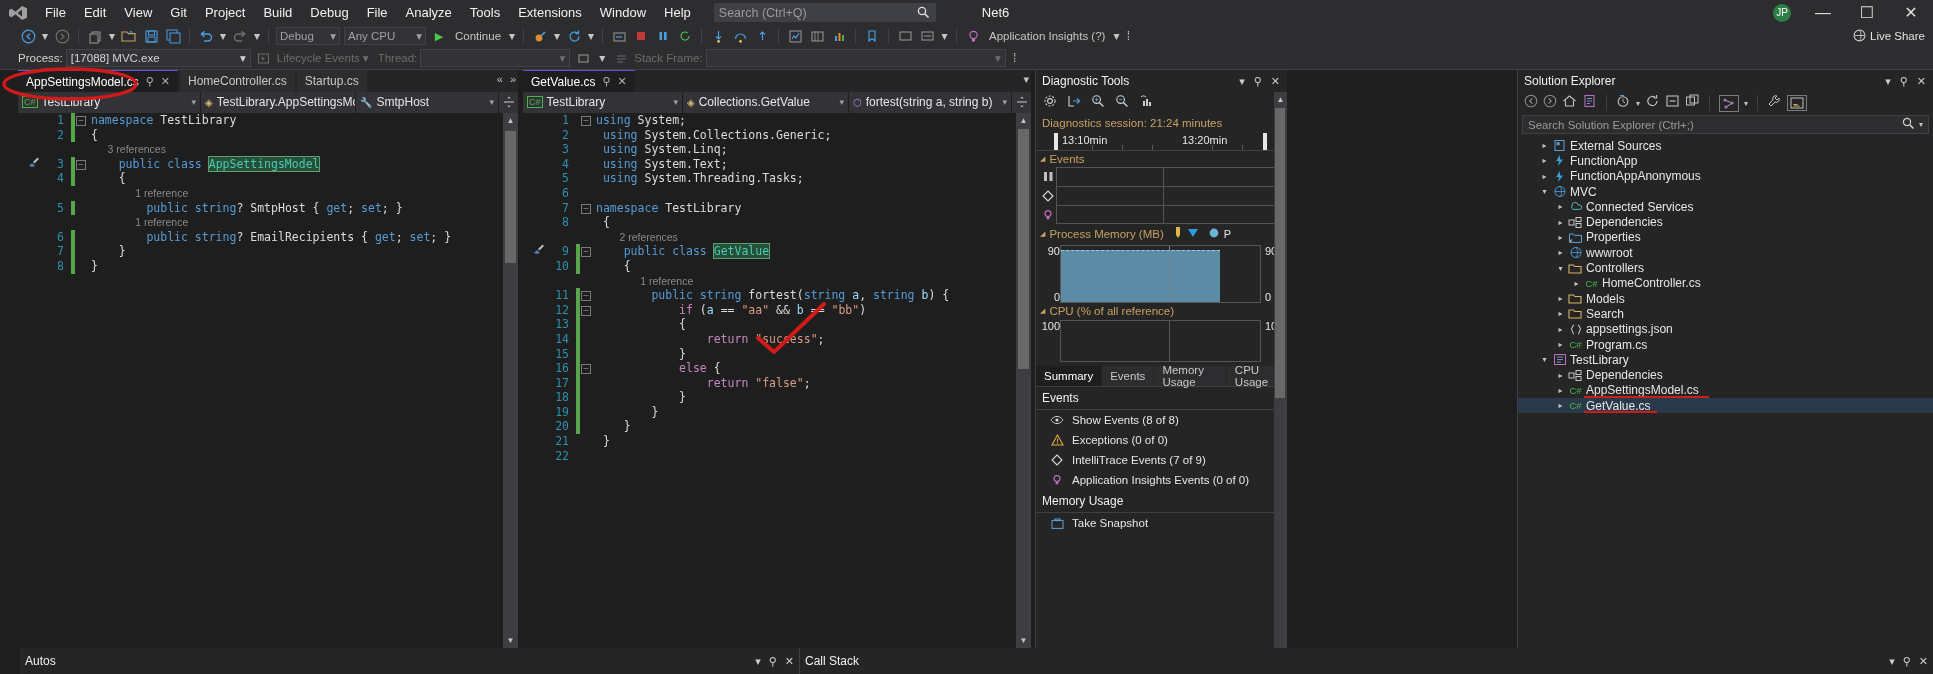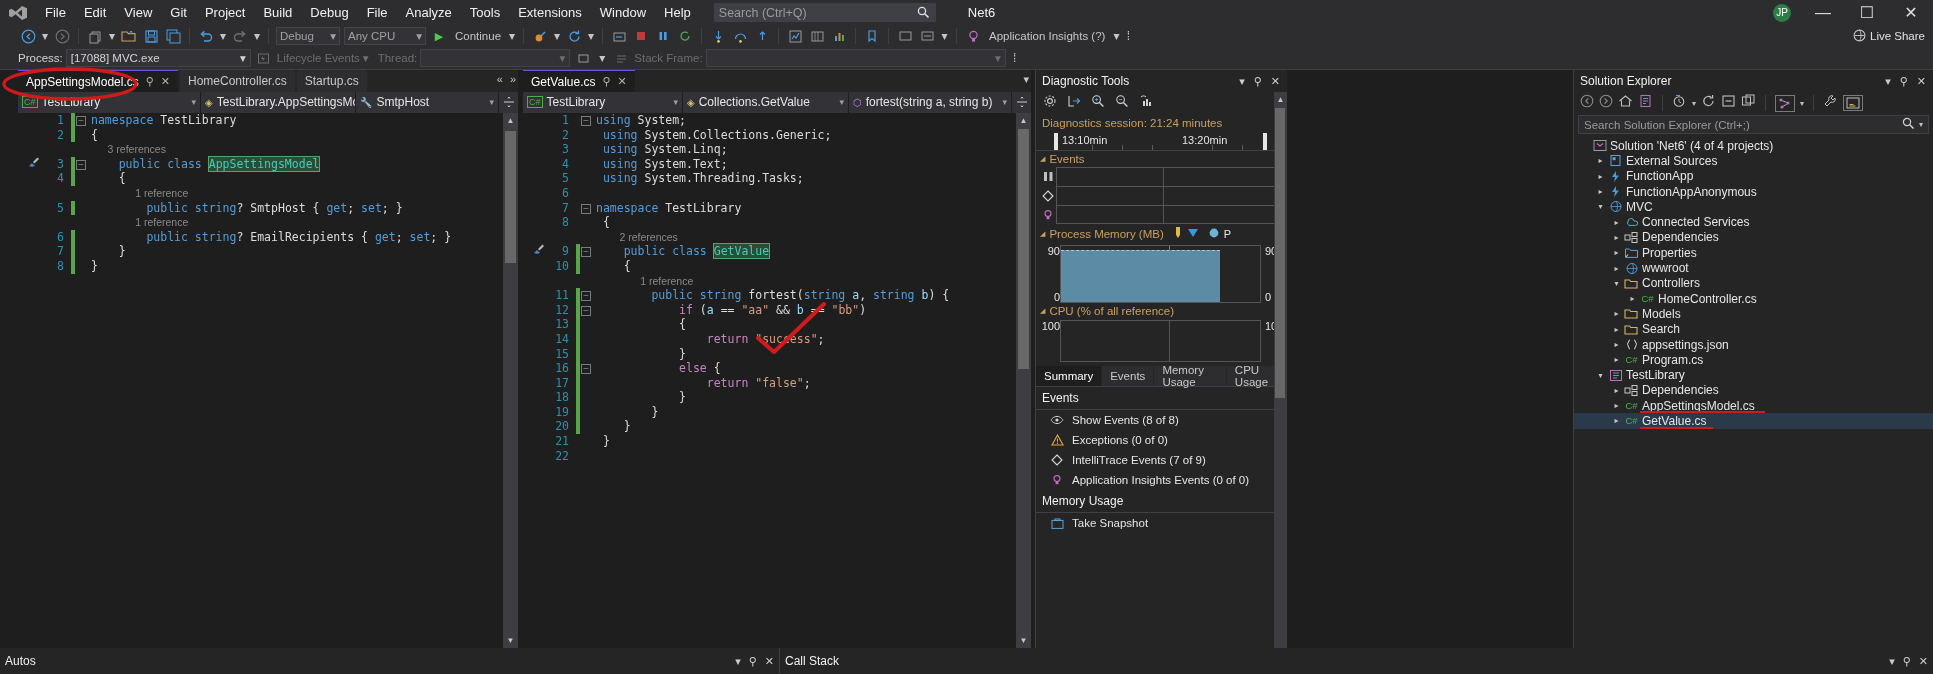"Net6" .proj-name { margin-left: 32px -> 46px }
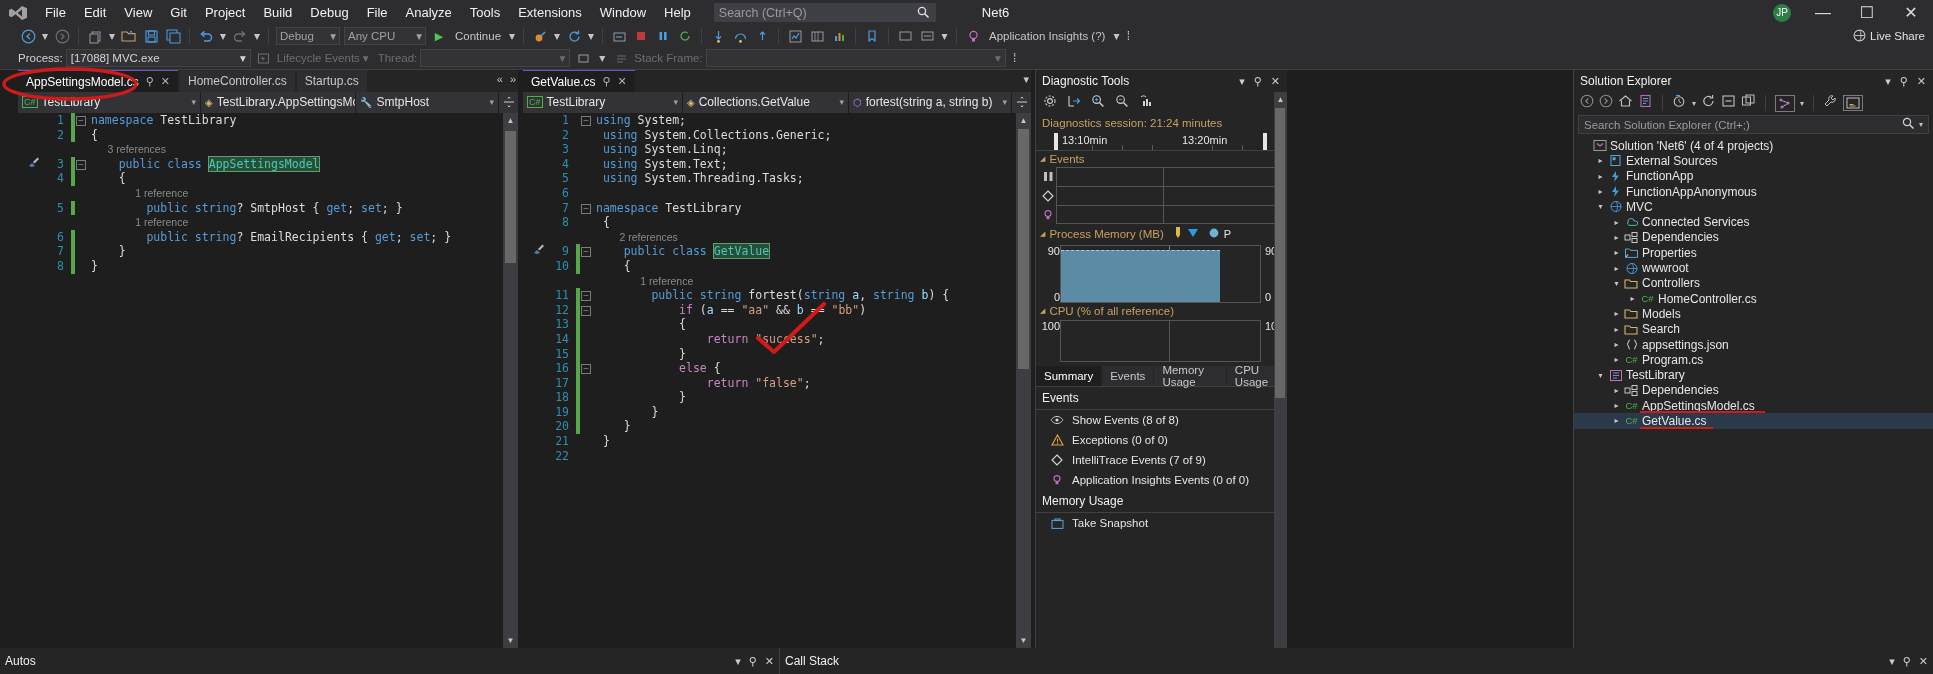"Solution Explorer" .solex { width: 360px -> 416px }
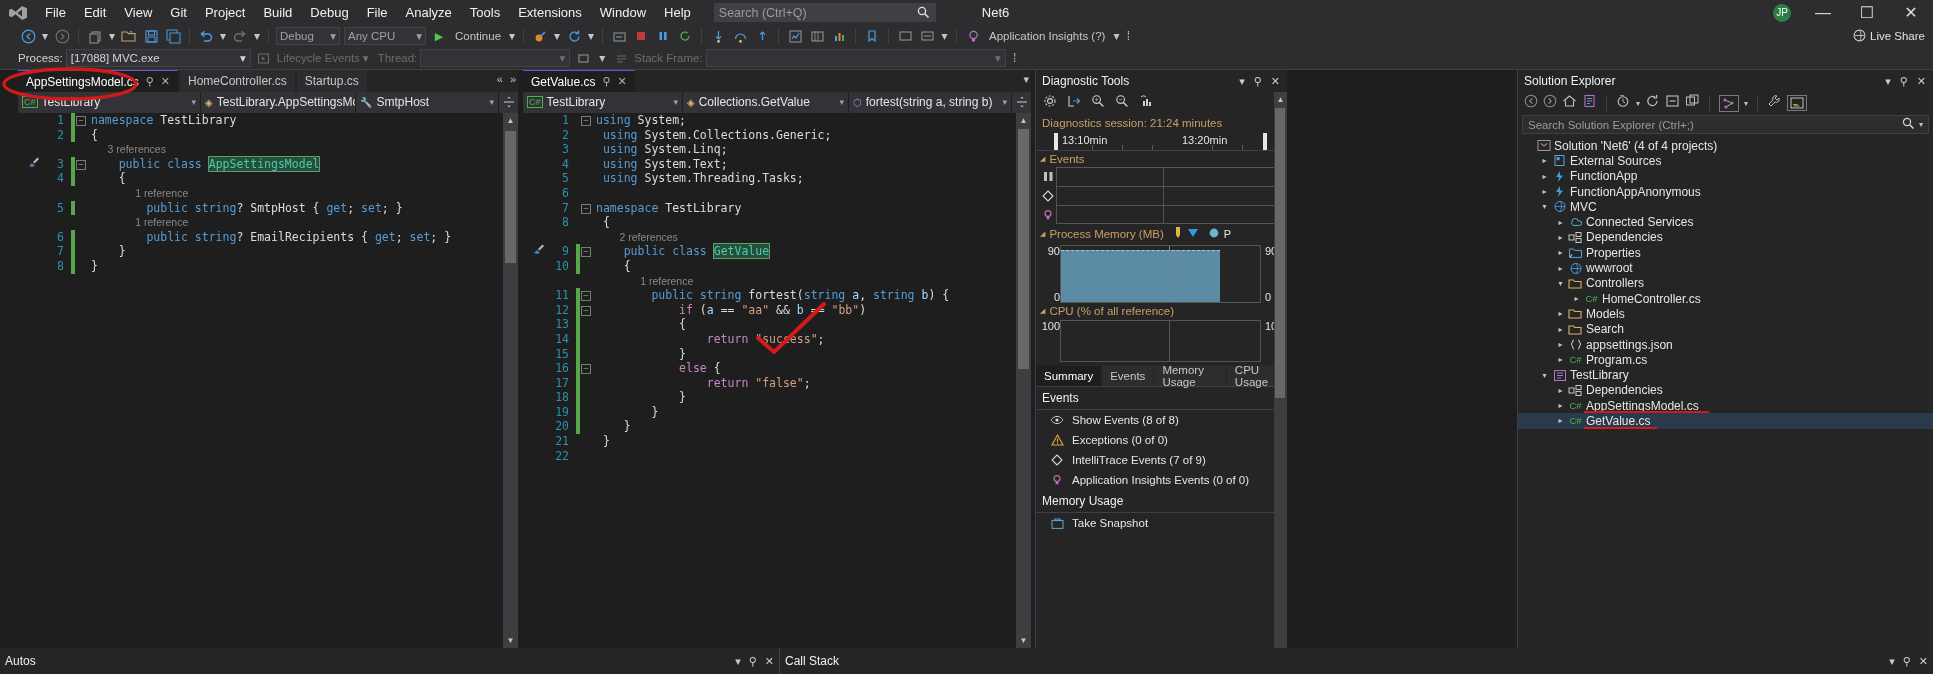"Solution 'Net6' (4 of 4" div.tnode { html: <div> <span></span> <span> <svg> <rect></rect> <path></path> </svg> </span> <span>Solution 'Net6' (4 of 4 projects)</span> </div> -> none }
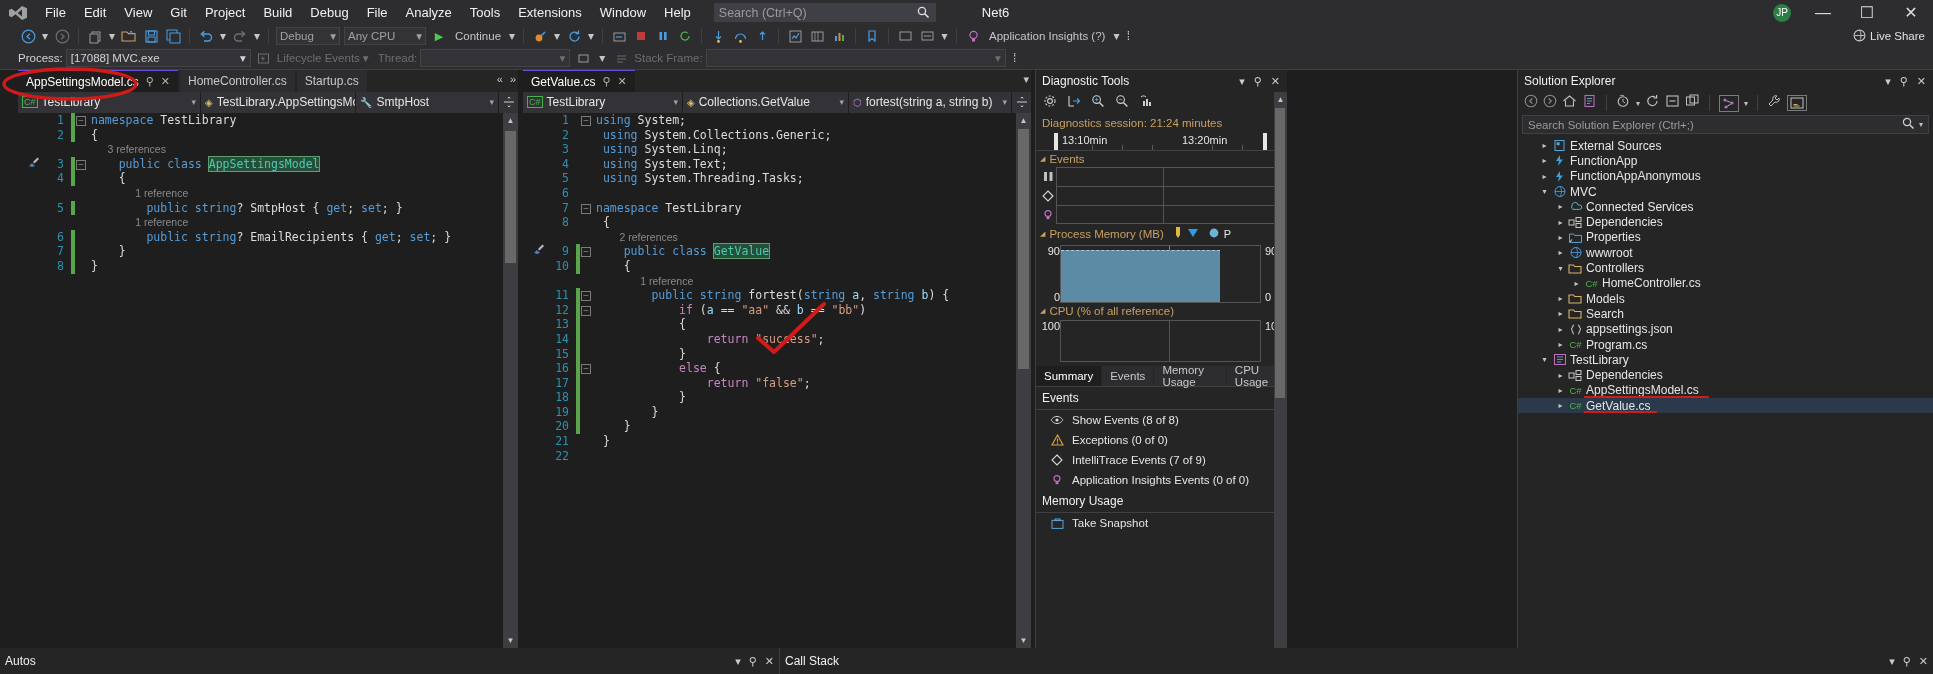"Autos" .bottom { padding-left: none -> 20px }
